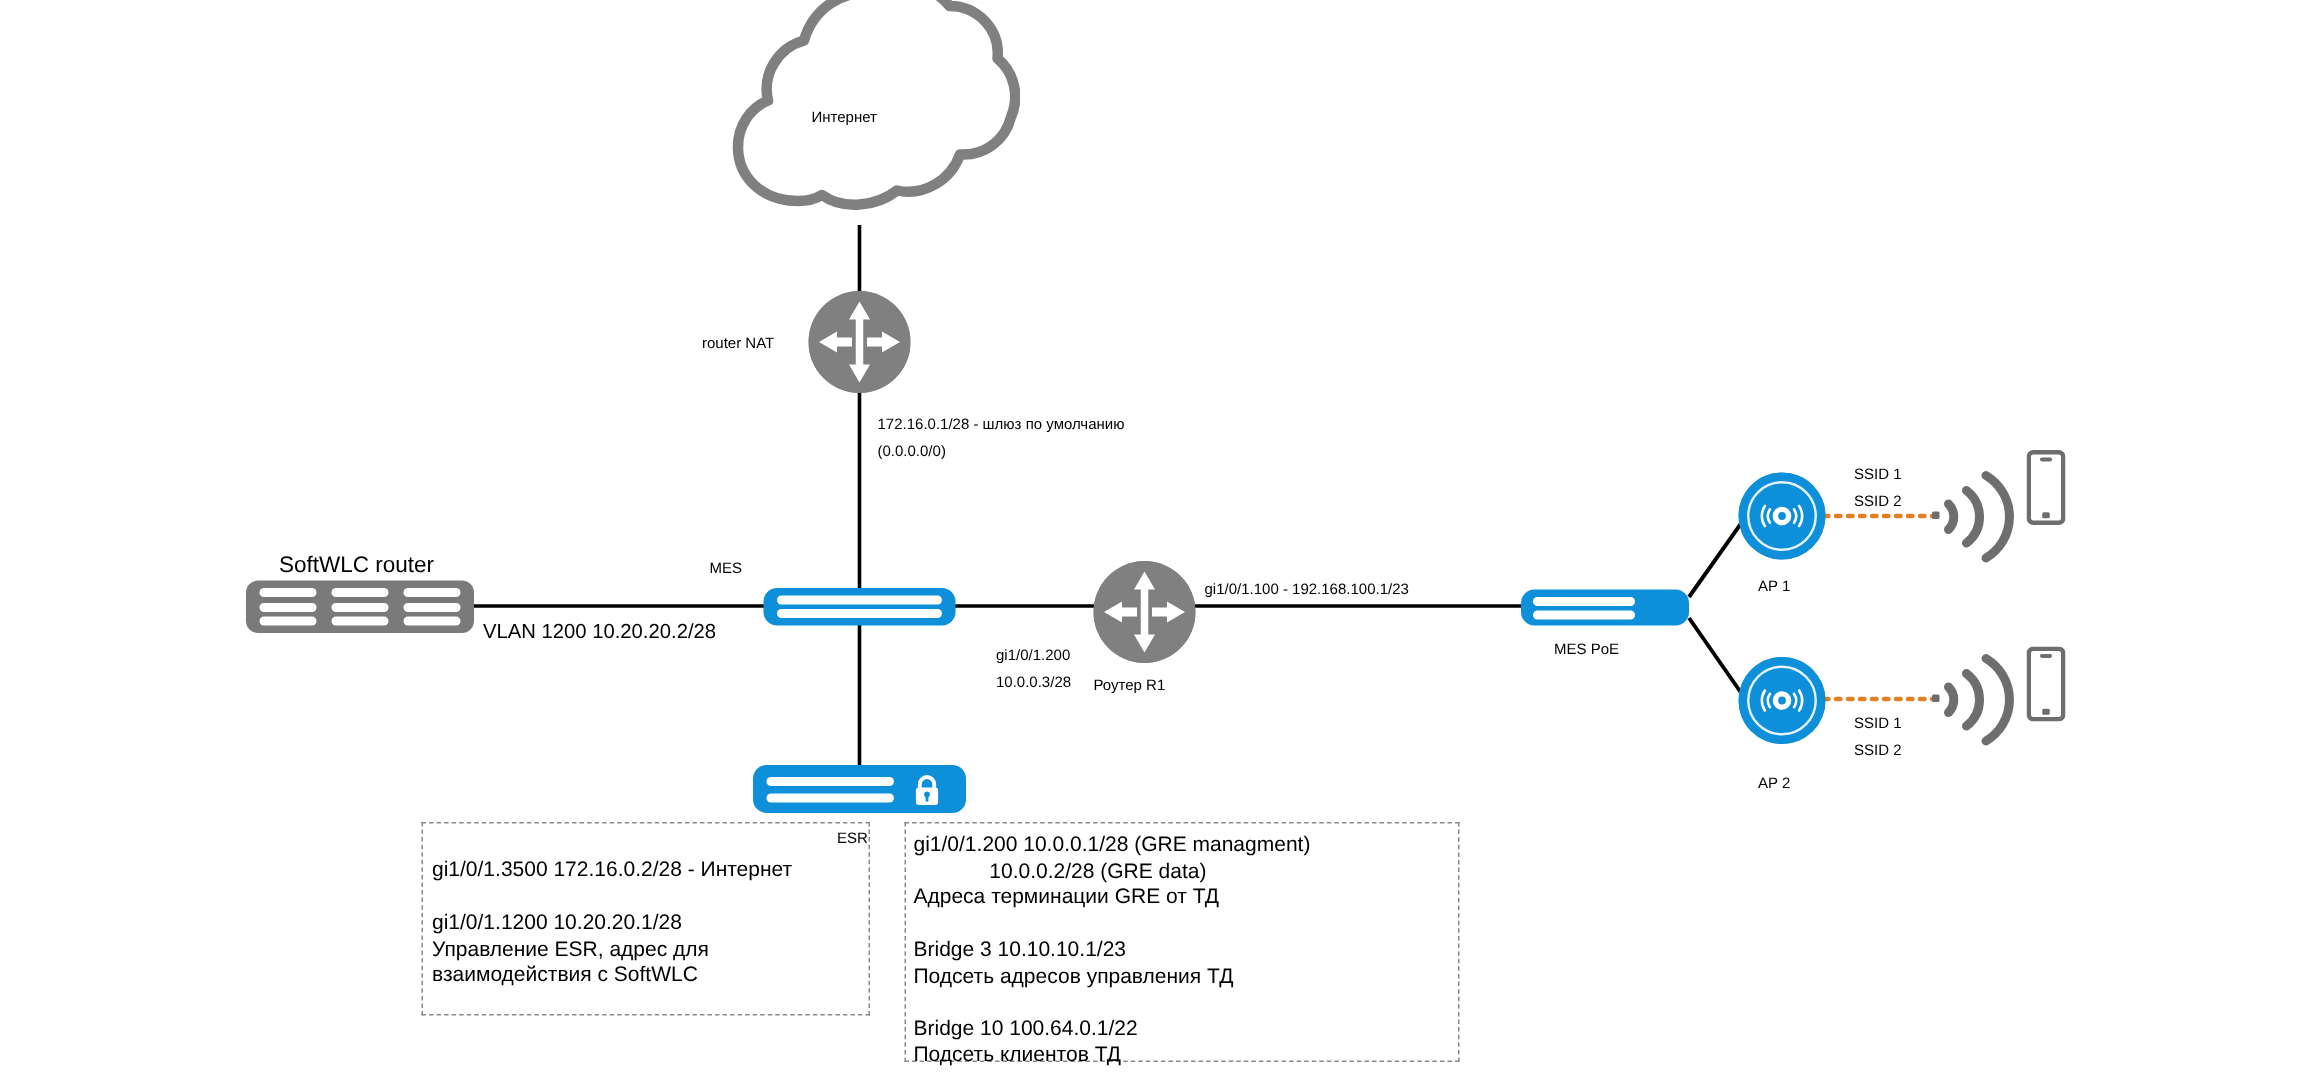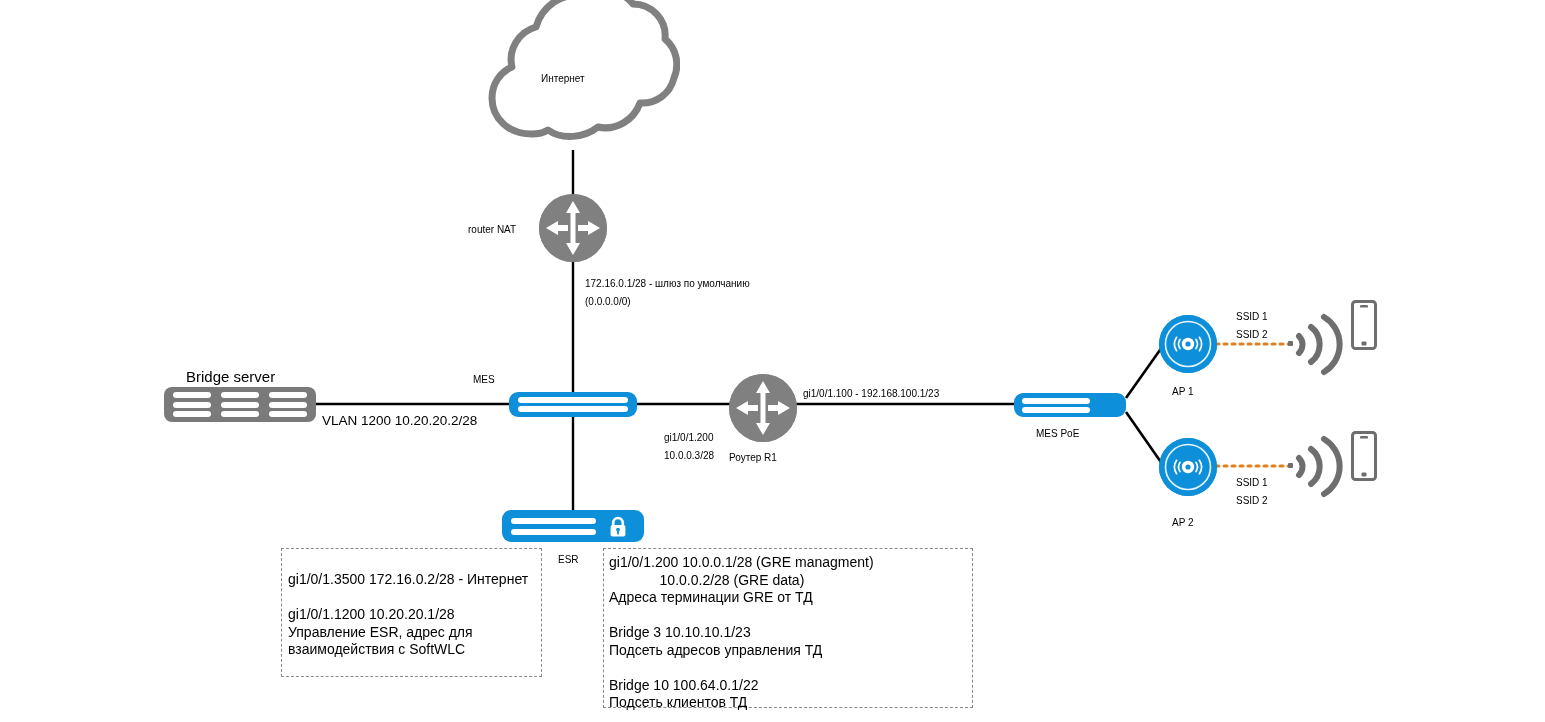"Bridge server" div.lbl { text: Bridge server -> SoftWLC router }
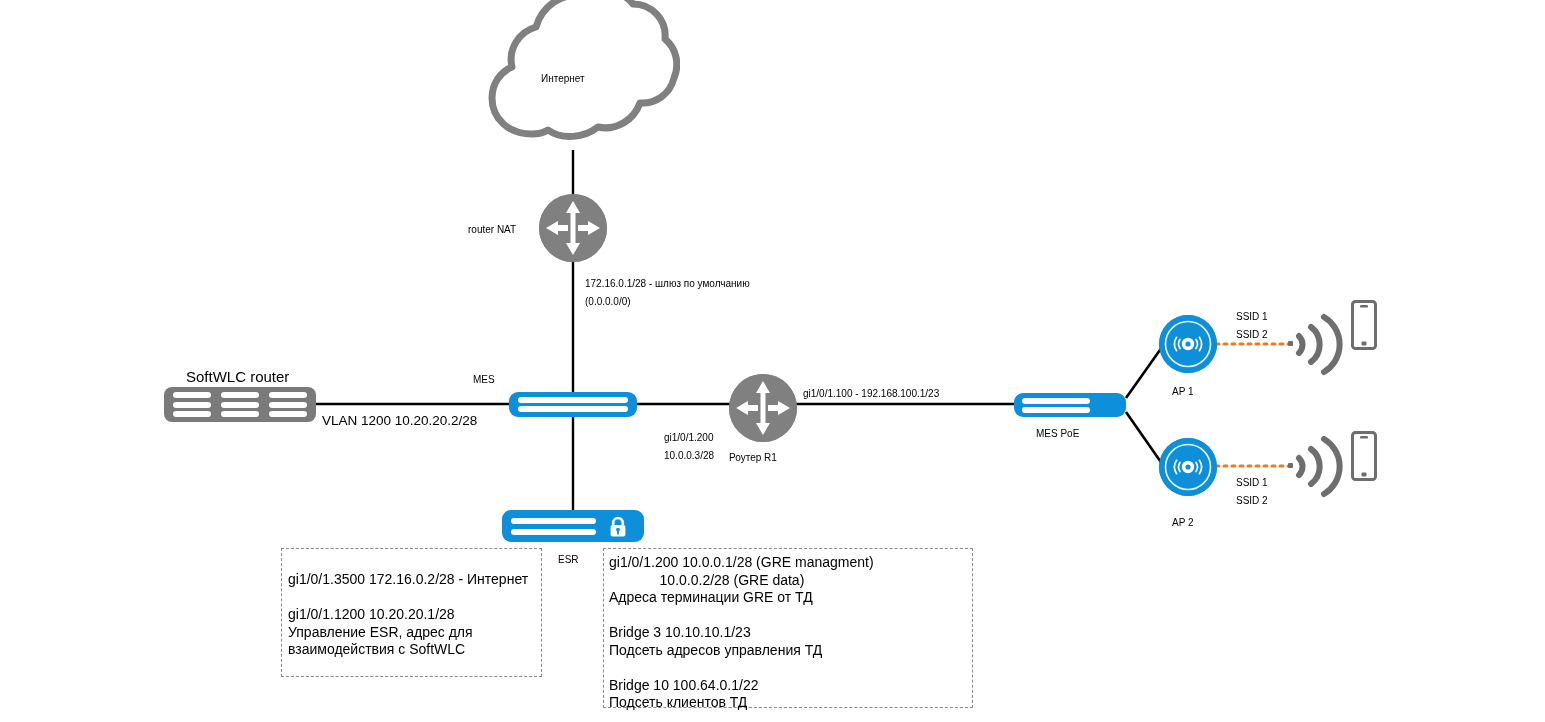"gi1/0/1.3500 172.16.0.2/28 - Интернет" div.note { width: 261px -> 299px }
